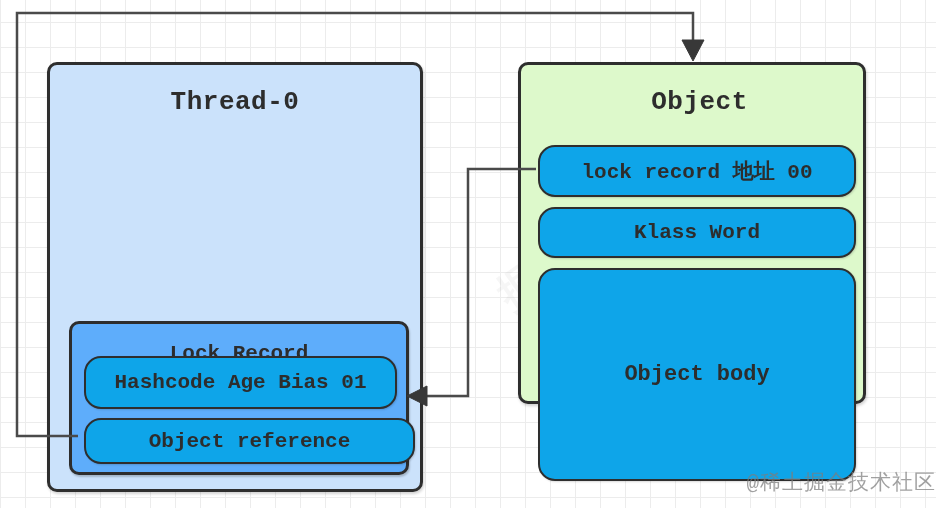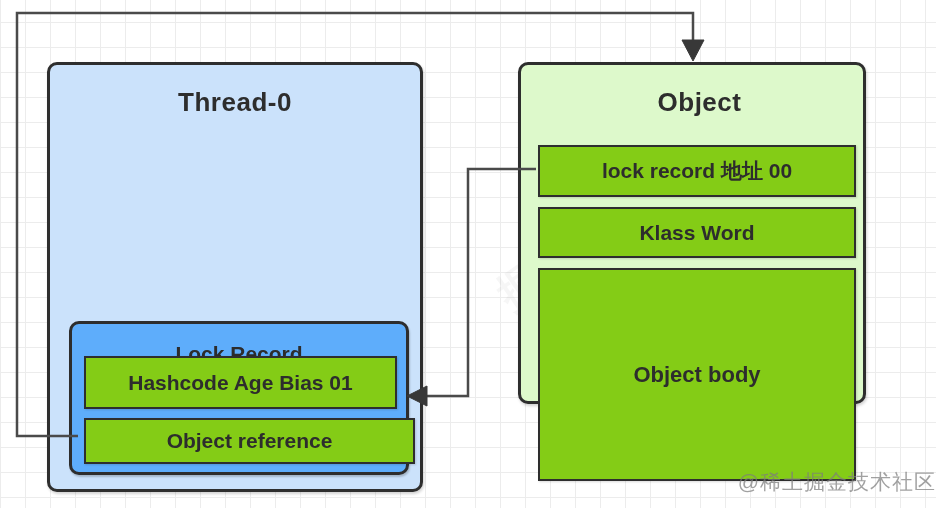"Thread-0" #stage { font-family: Liberation Sans, sans-serif -> Liberation Mono, monospace }
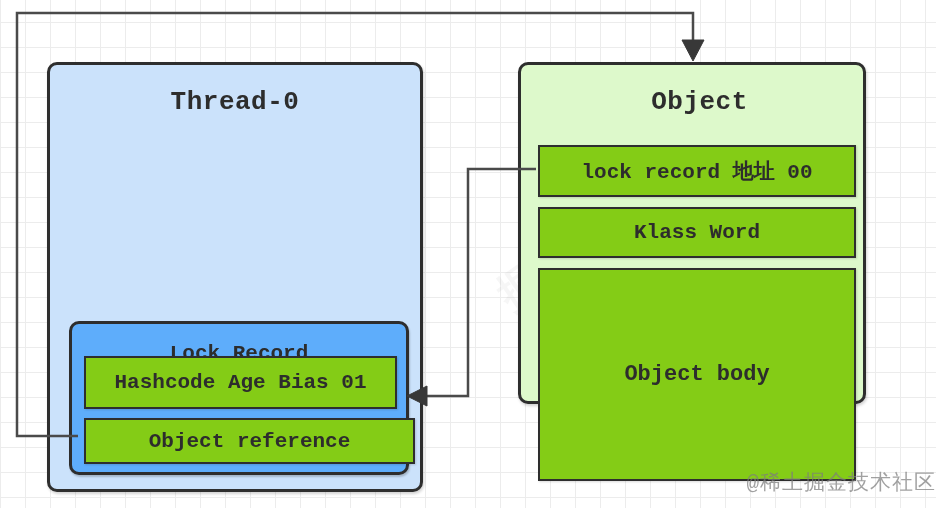"lock record 地址 00" .field { background: #84cc16 -> #0ea5e9; border-radius: 0 -> 17px }
